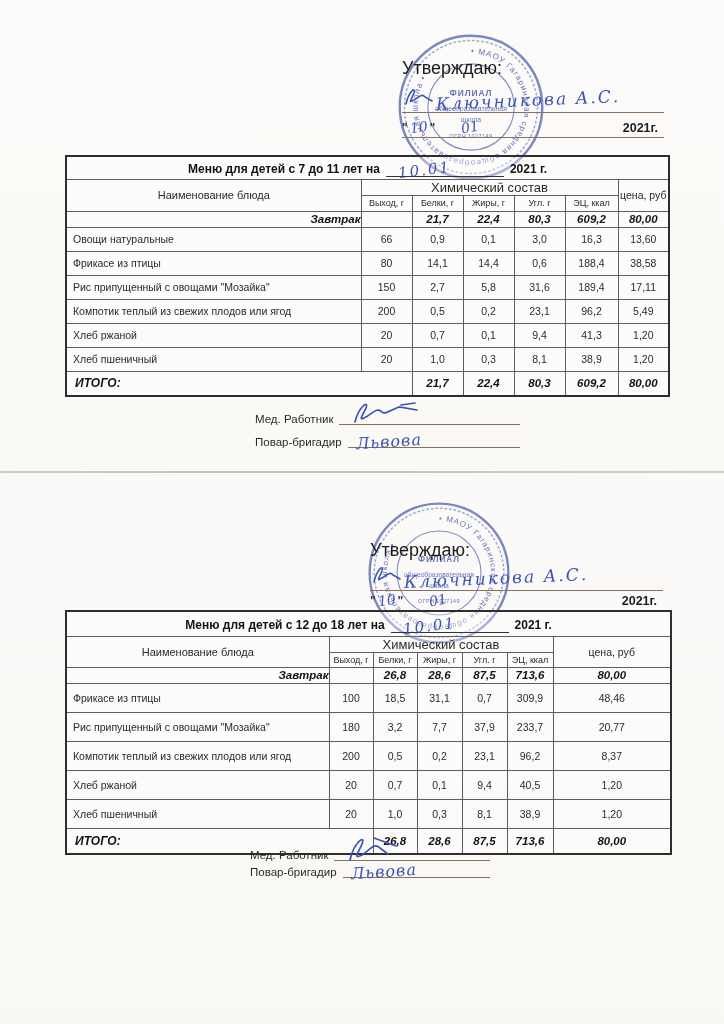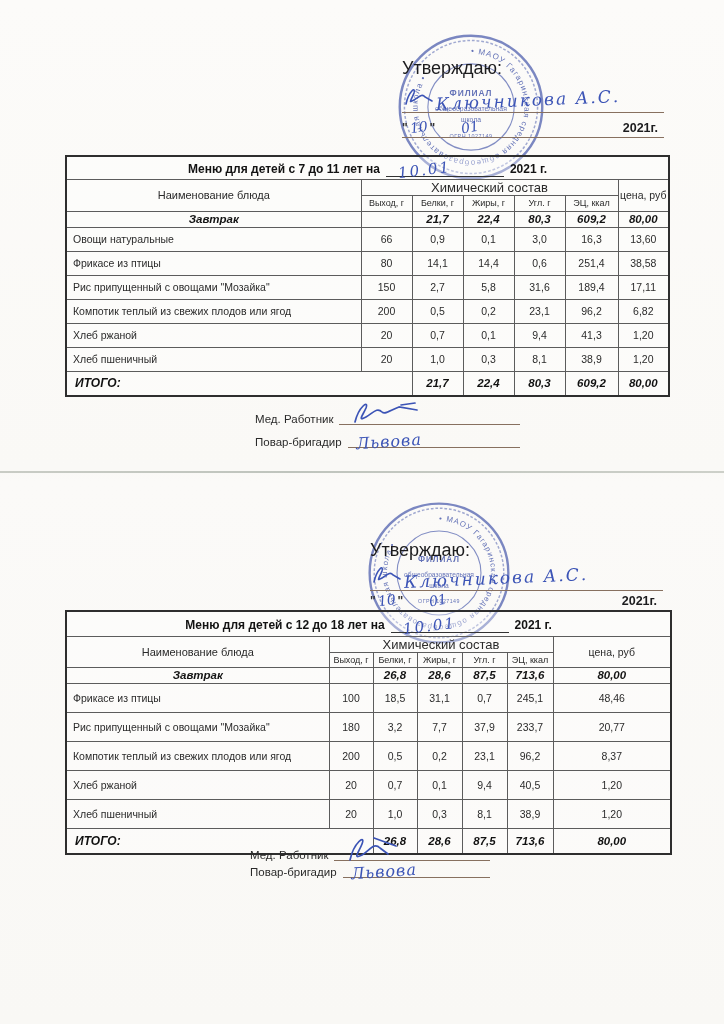"Завтрак" .meal-name { text-align: center -> right }
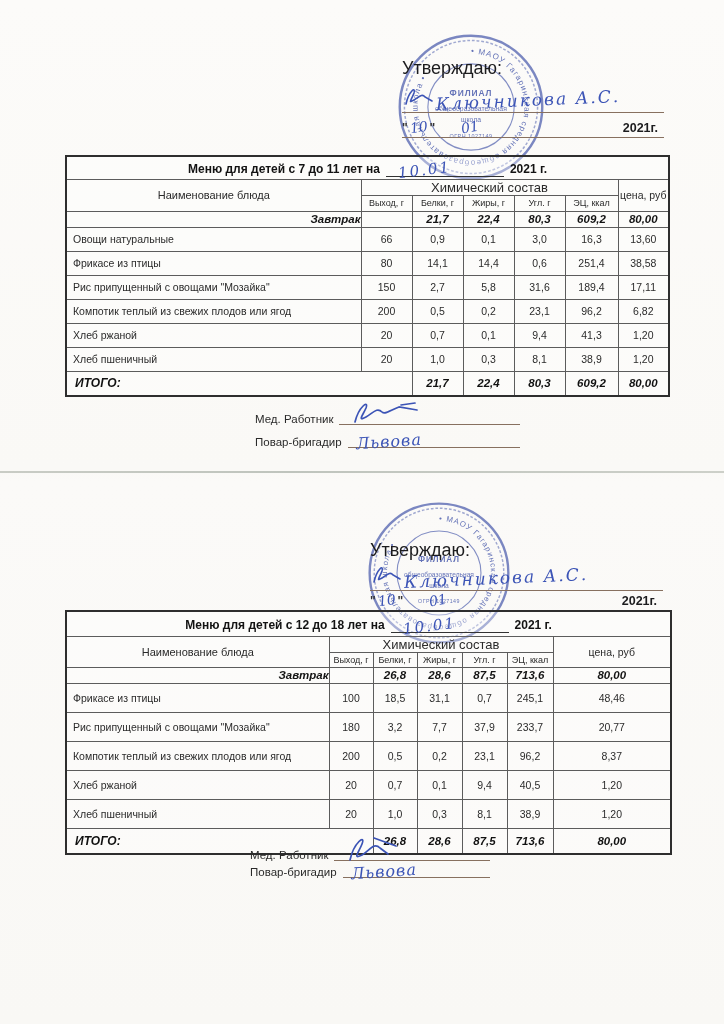"251,4" td.c-num { text: 251,4 -> 188,4 }
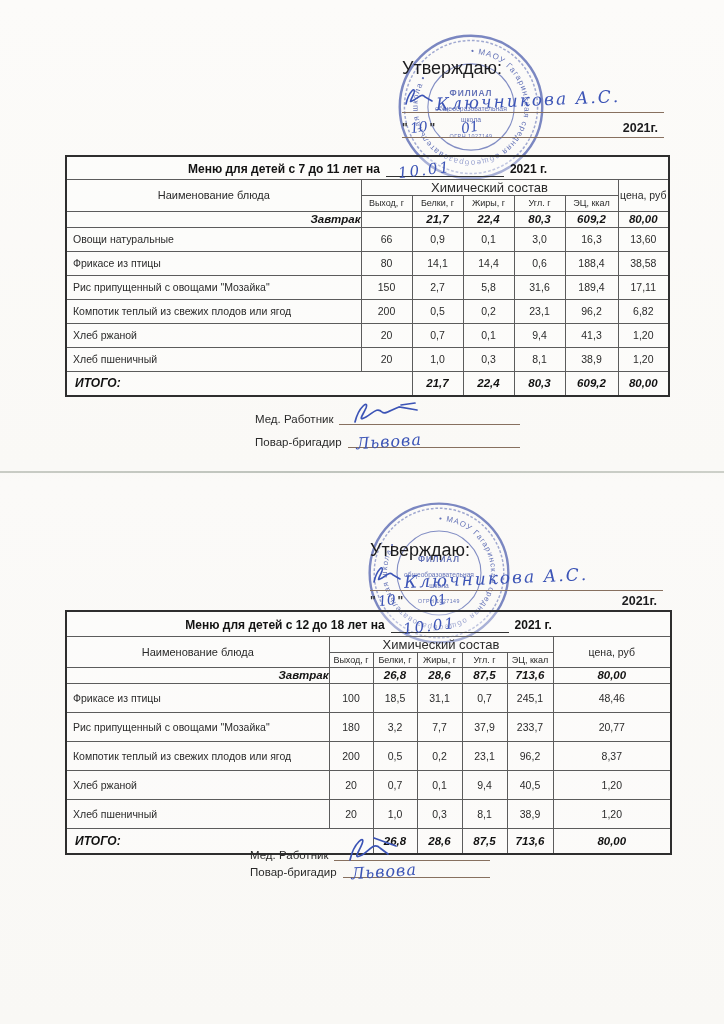"6,82" td.c-num { text: 6,82 -> 5,49 }
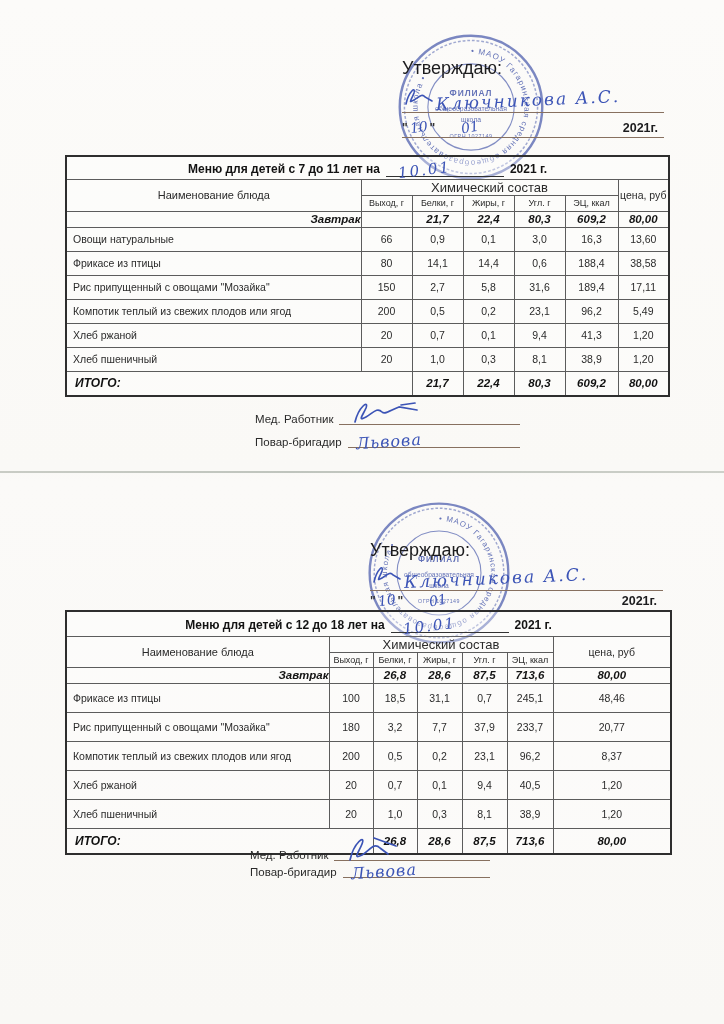"245,1" td.c-num { text: 245,1 -> 309,9 }
